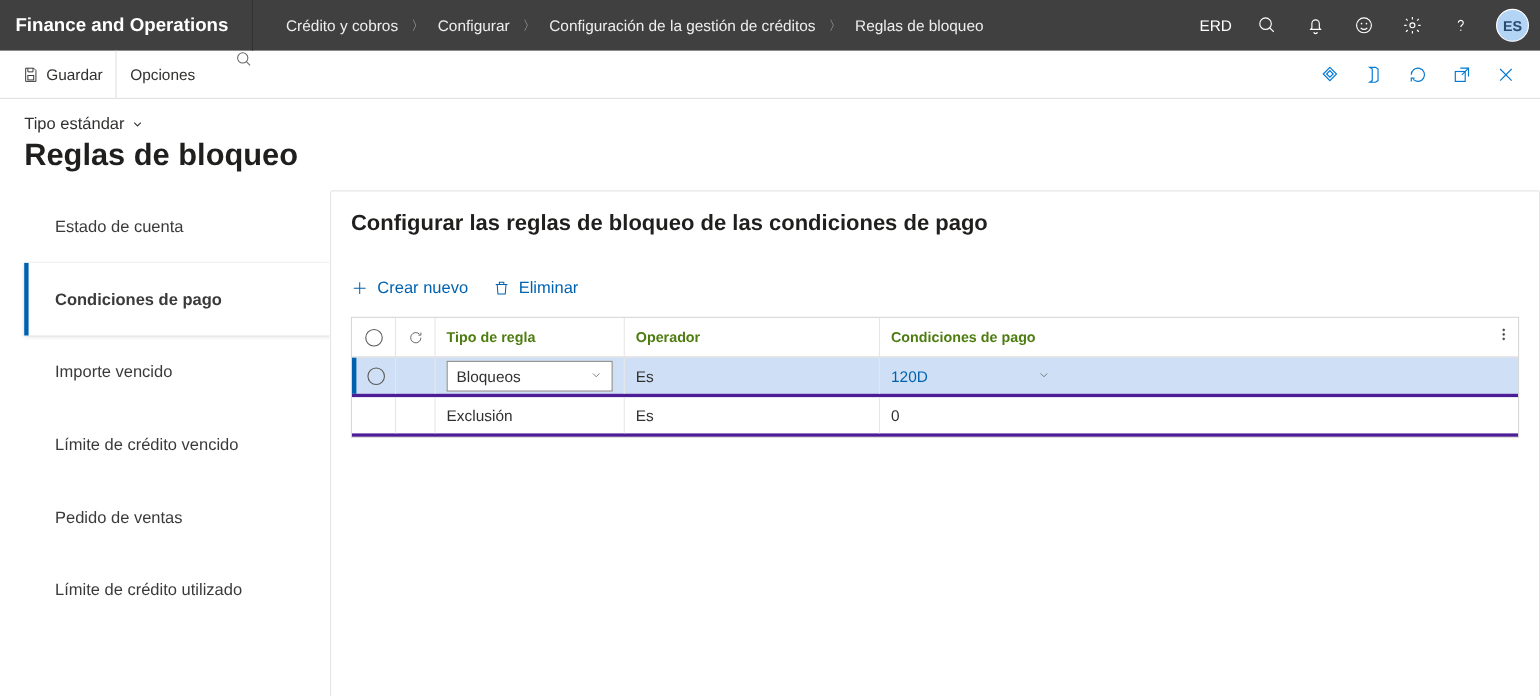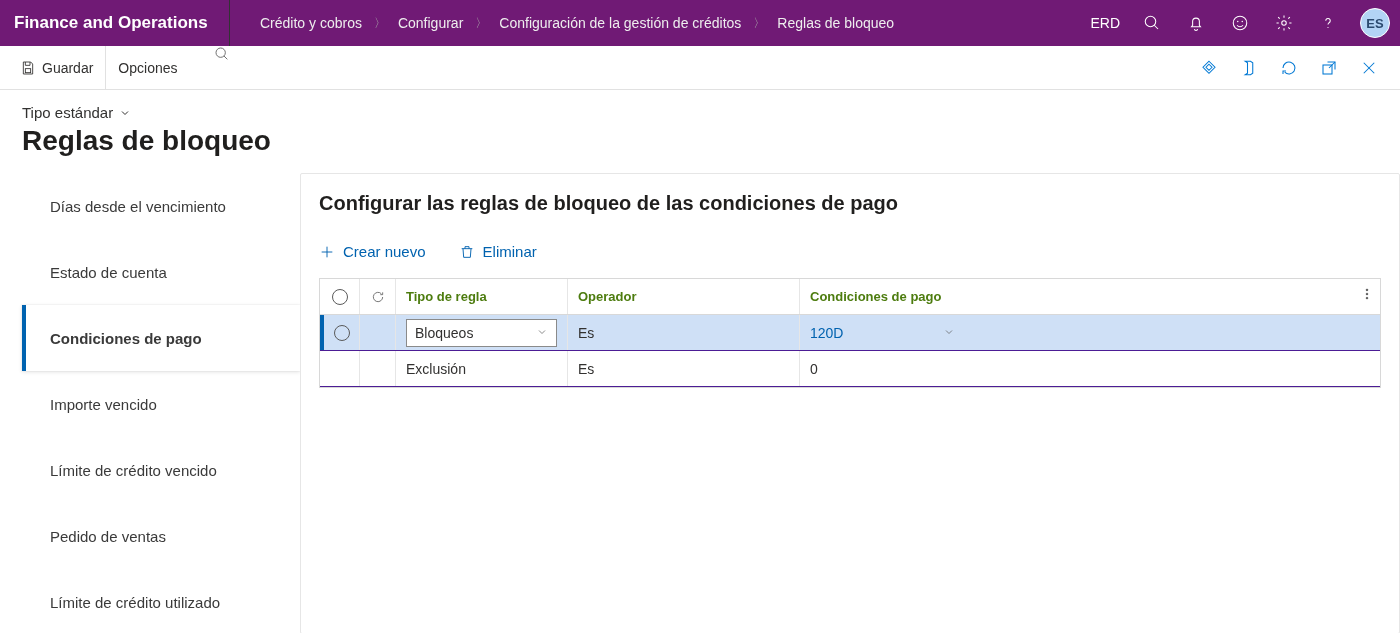"Finance and Operations" .topbar { background: #701a75 -> #404040 }
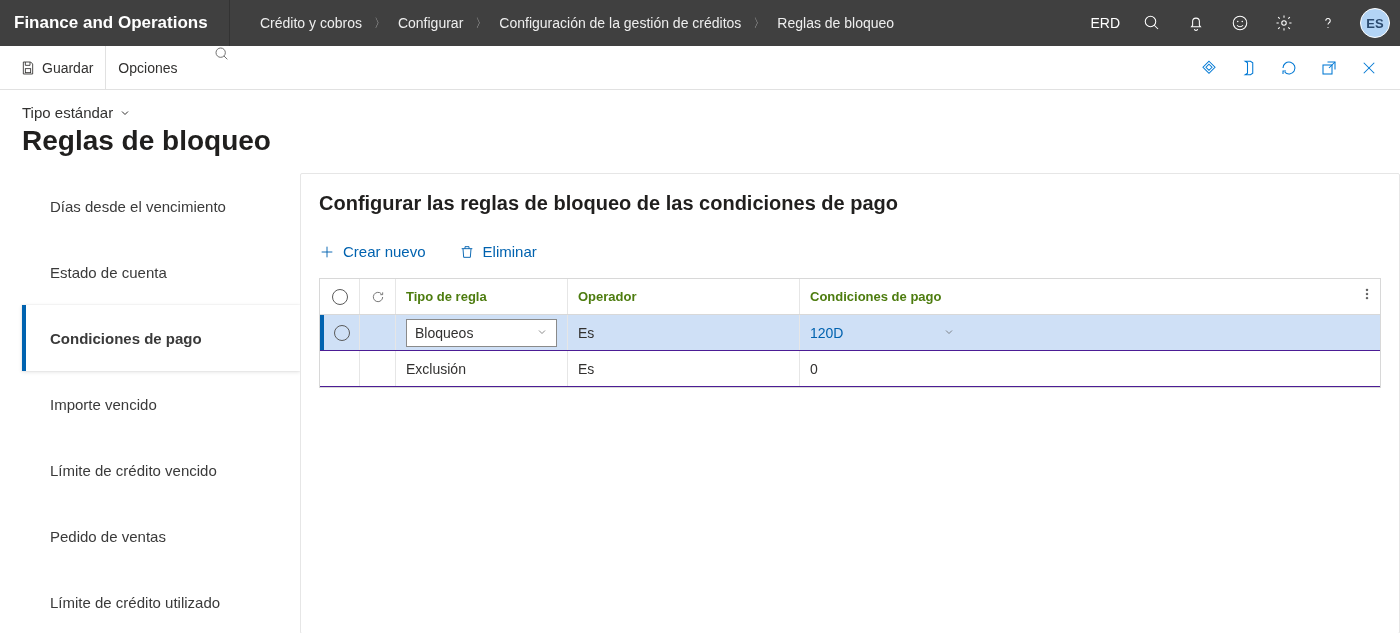"Días desde el vencimiento" div.side-item { html: <div>Días desde el vencimiento</div> -> none }
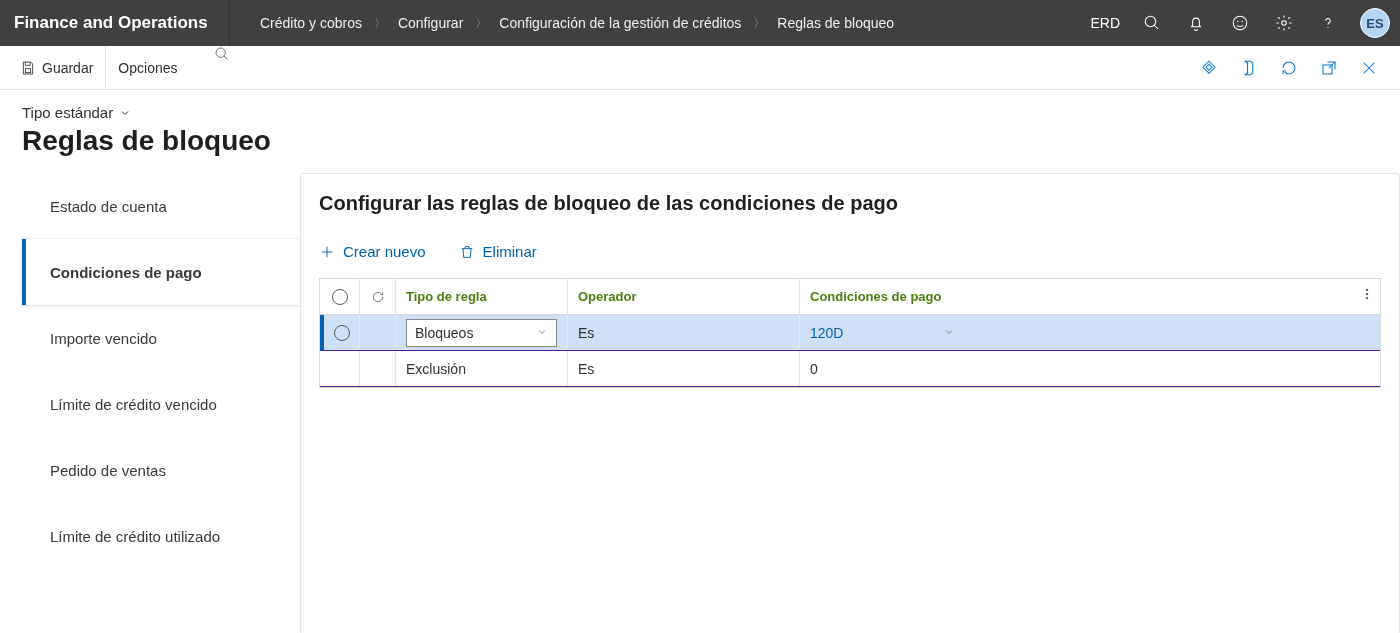"Crear nuevo" .panel-actions { gap: 33px -> 22px; margin-top: 28px -> 38px }
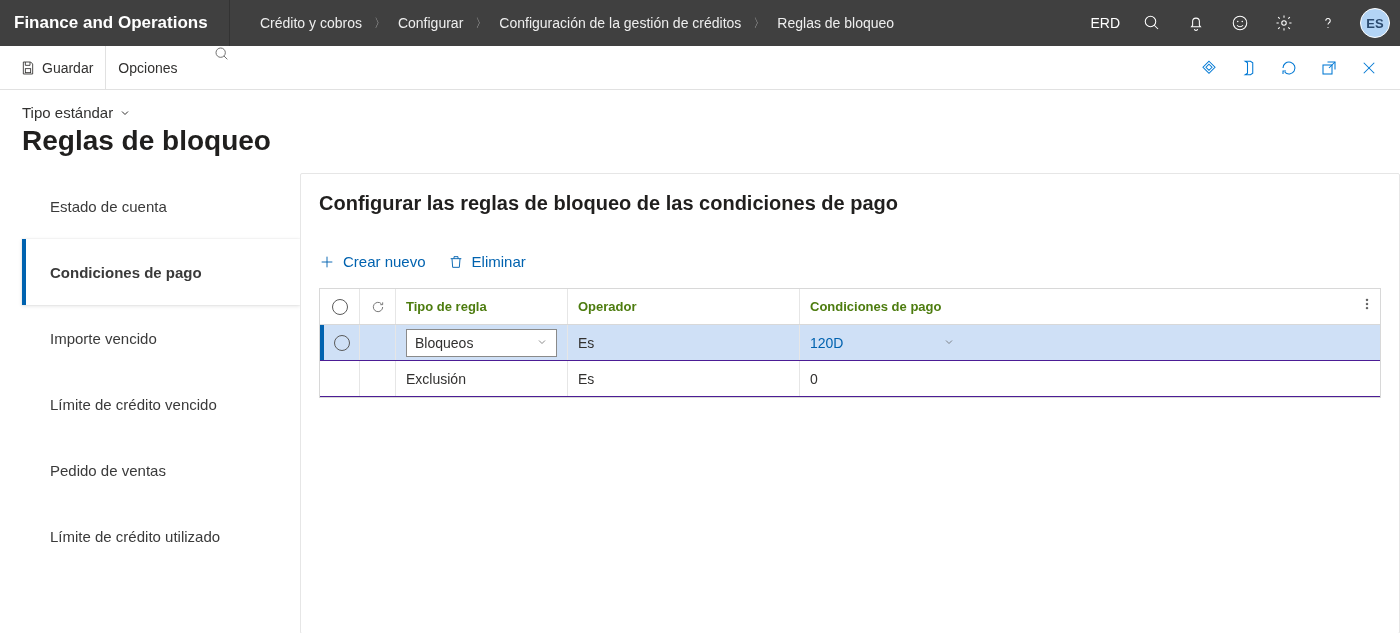"Bloqueos" .trow { border-bottom: 1px solid #4c1d95 -> 3px solid #4c1d95 }
